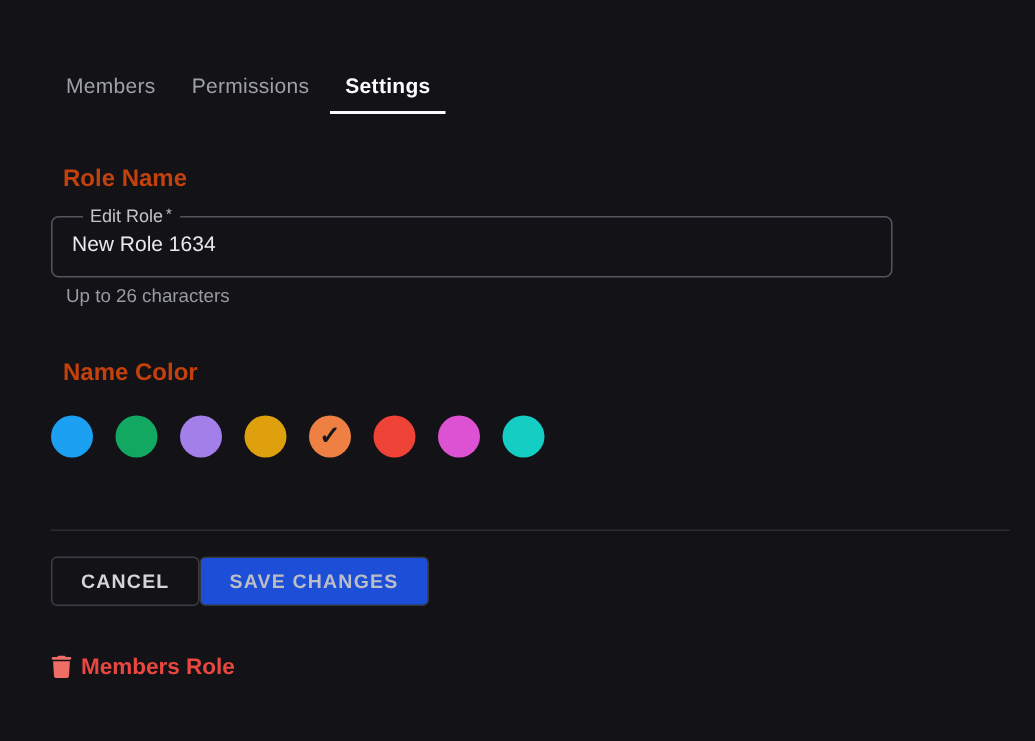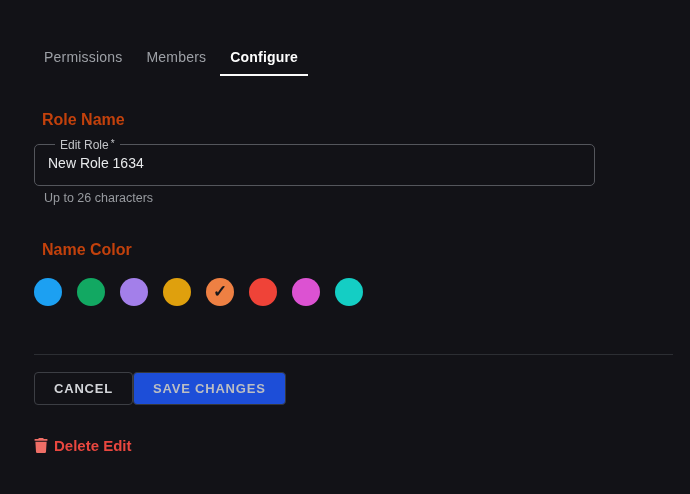"Permissions" div.tab { order: before "Members" -> after "Members" }
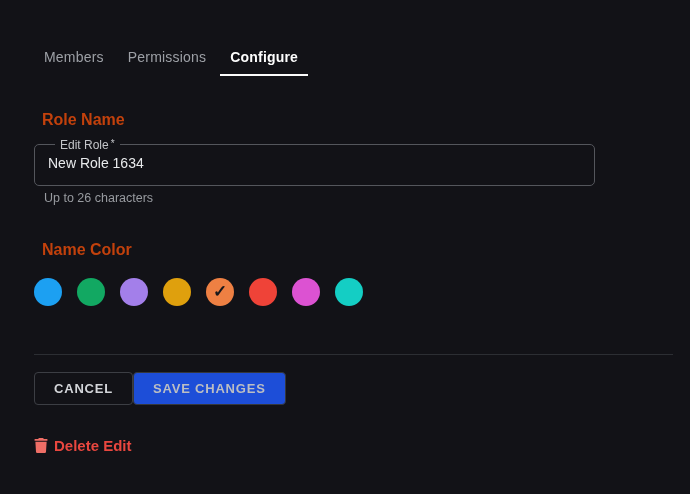"Configure" div.tab { text: Configure -> Settings }
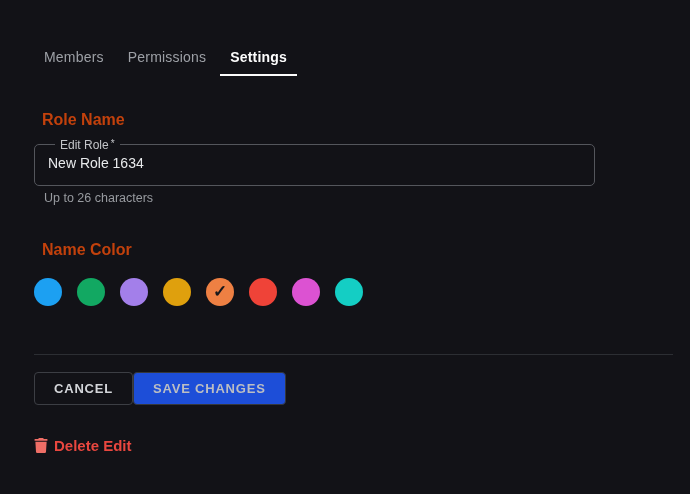"Delete Edit" span { text: Delete Edit -> Members Role }
